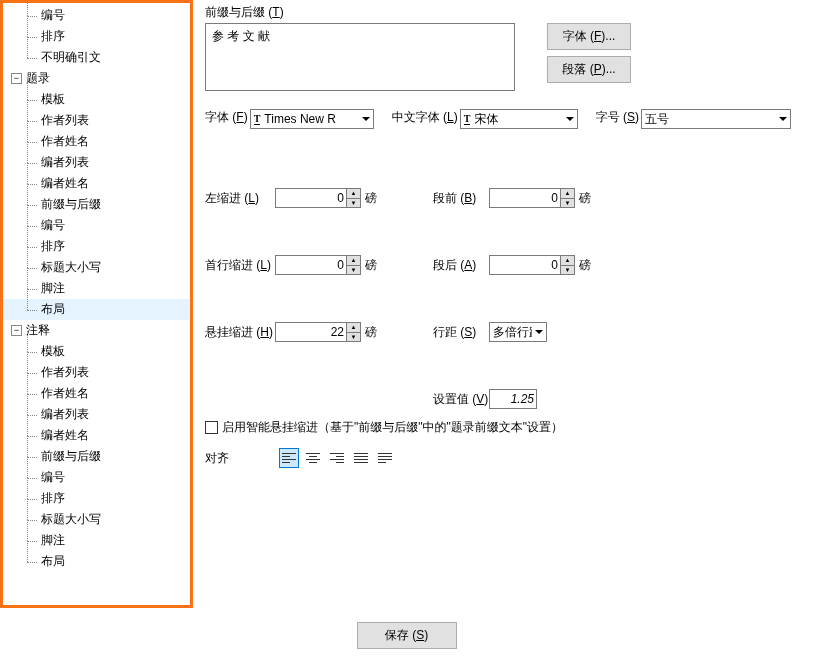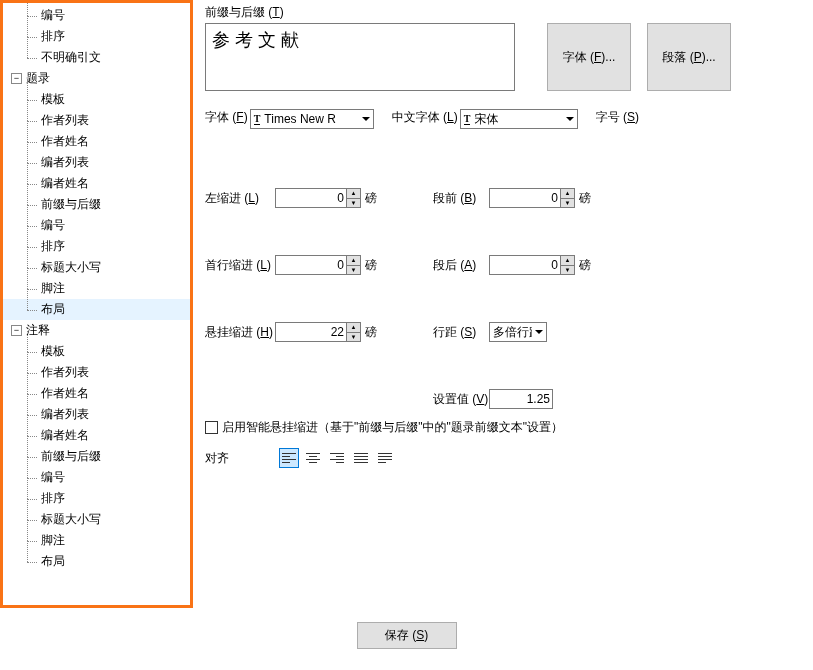"参 考 文 献" .title-input { font-size: 18px -> 12px }
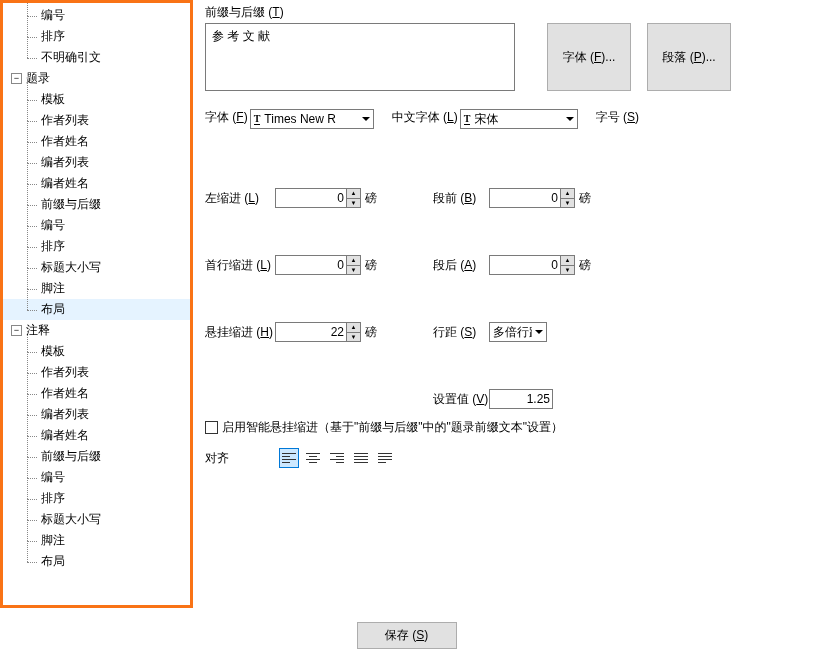"字体 (F)..." .btn-col { flex-direction: row -> column; gap: 16px -> 6px }
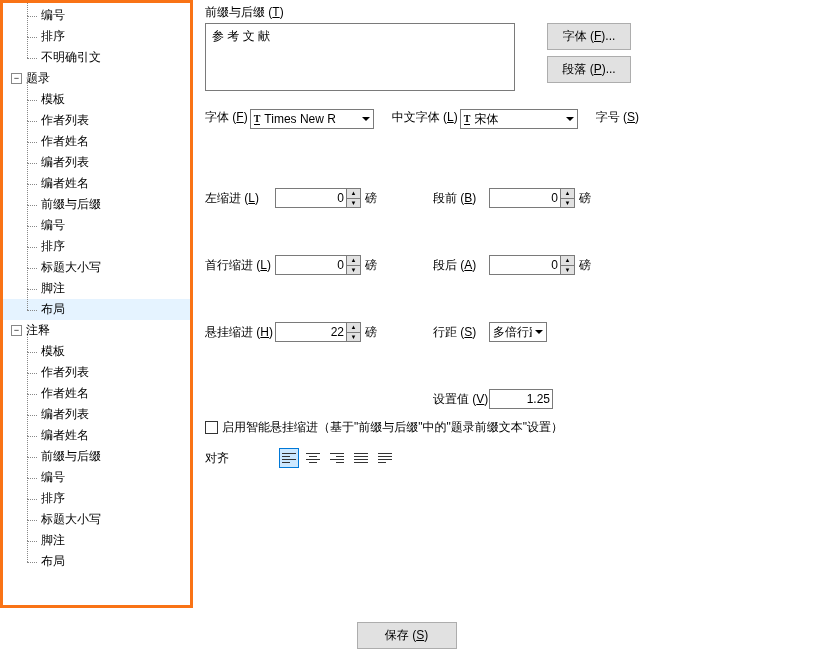"五号" div.combo { html: none -> <div> <span>五号</span> <span></span> </div> }
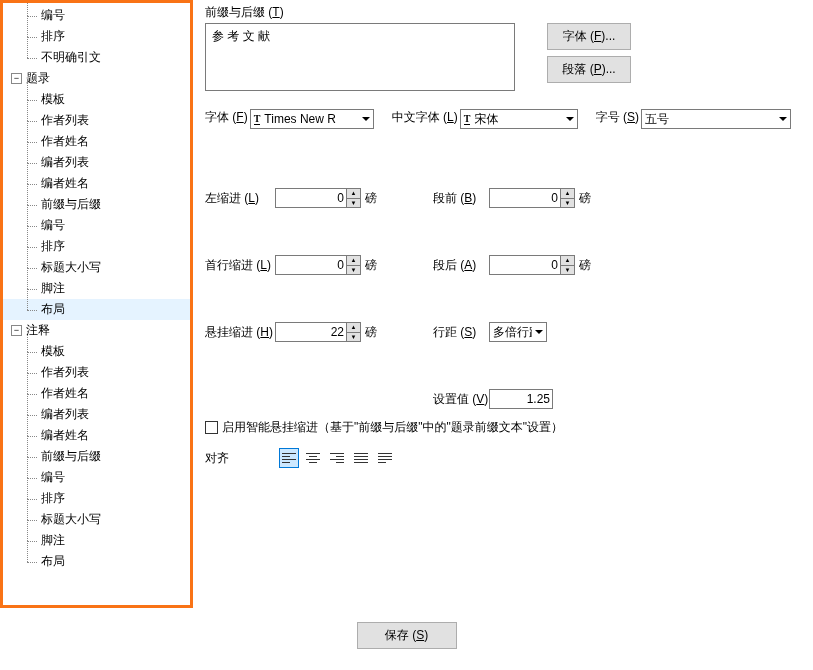"1.25" input.num-input { font-style: none -> italic; width: 64px -> 48px }
